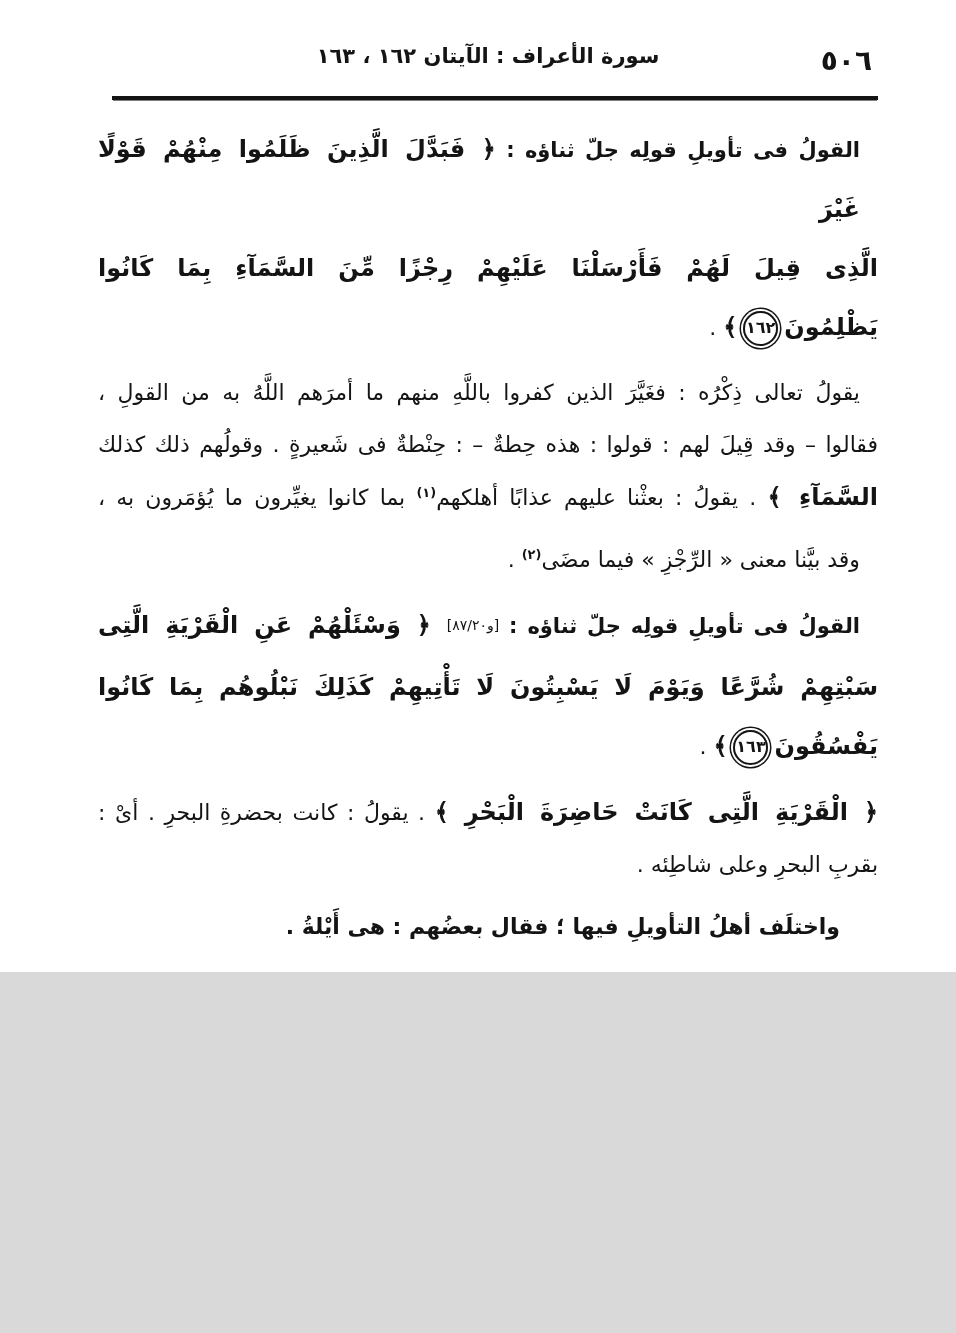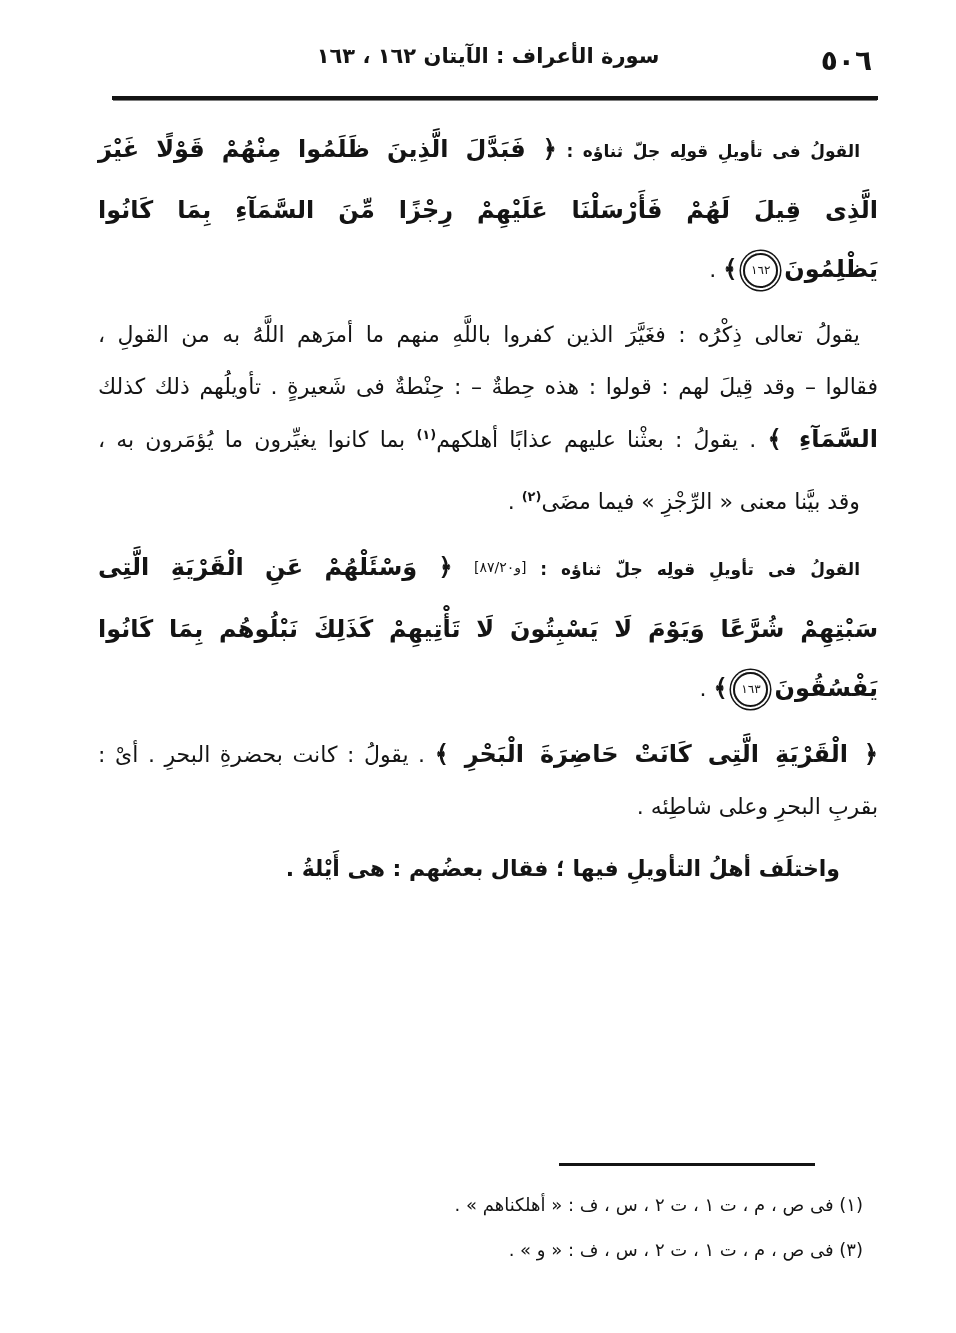"سورة الأعراف : الآيتان ١٦٢" .page { height: 1333px -> 972px }
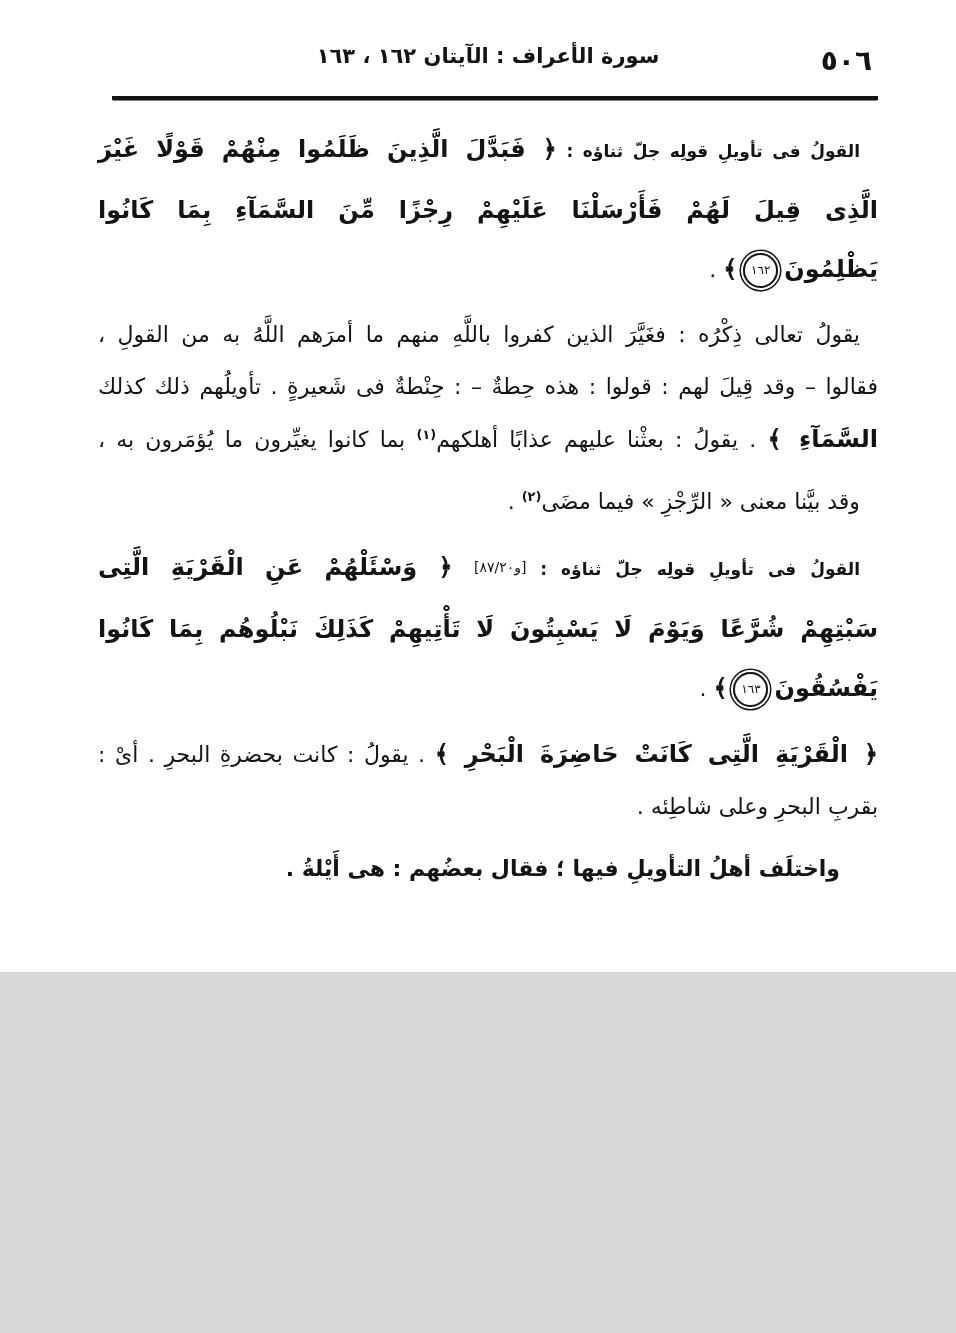"القولُ فى تأويلِ قولِه جلّ" .seg-intro { font-size: 17px -> 21px }
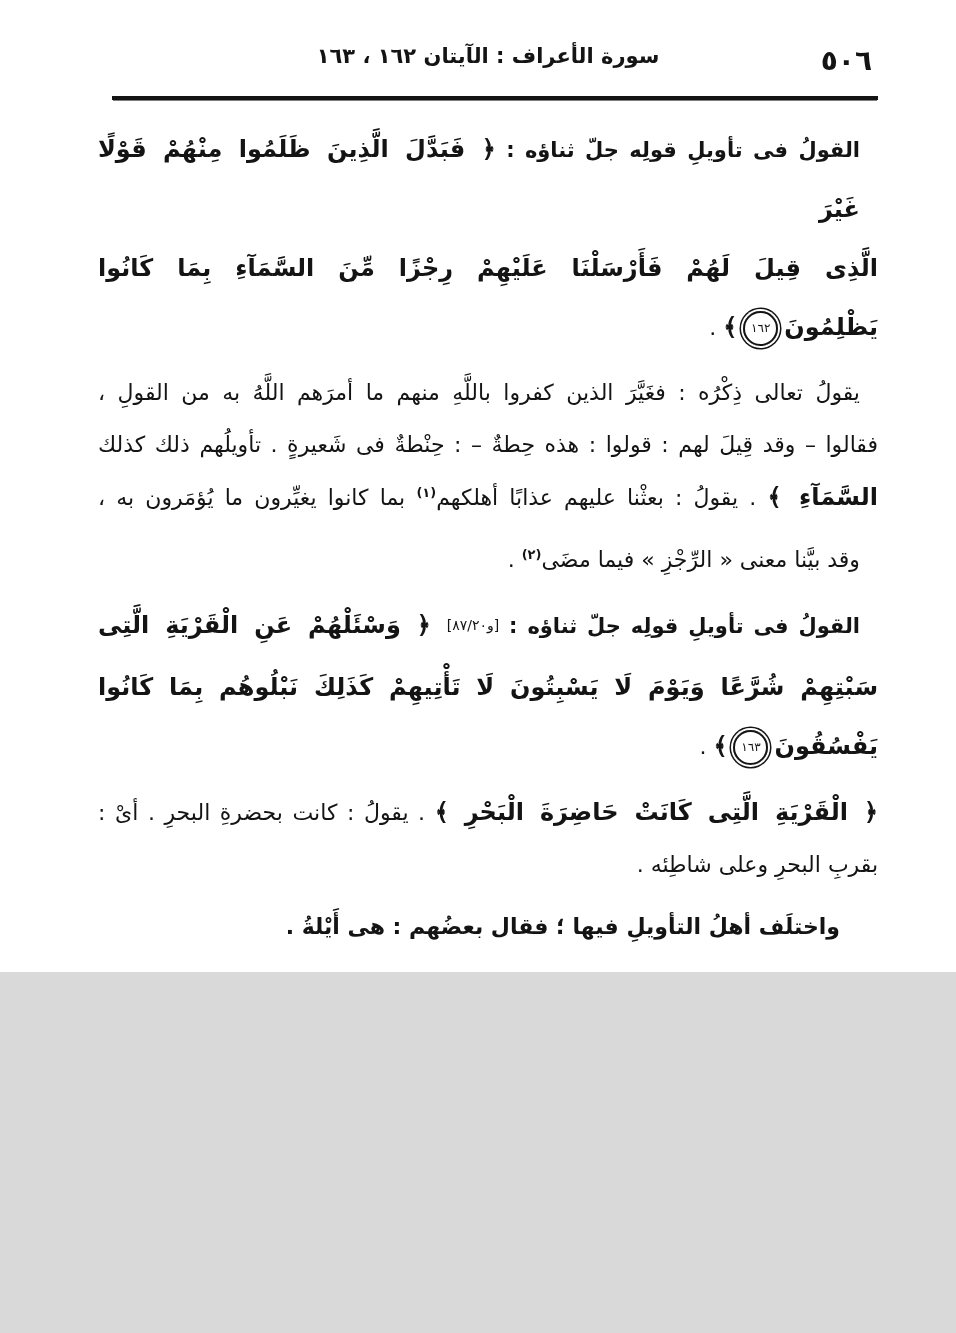"١٦٢" .aya-n { font-size: 12px -> 16px; font-weight: normal -> bold }
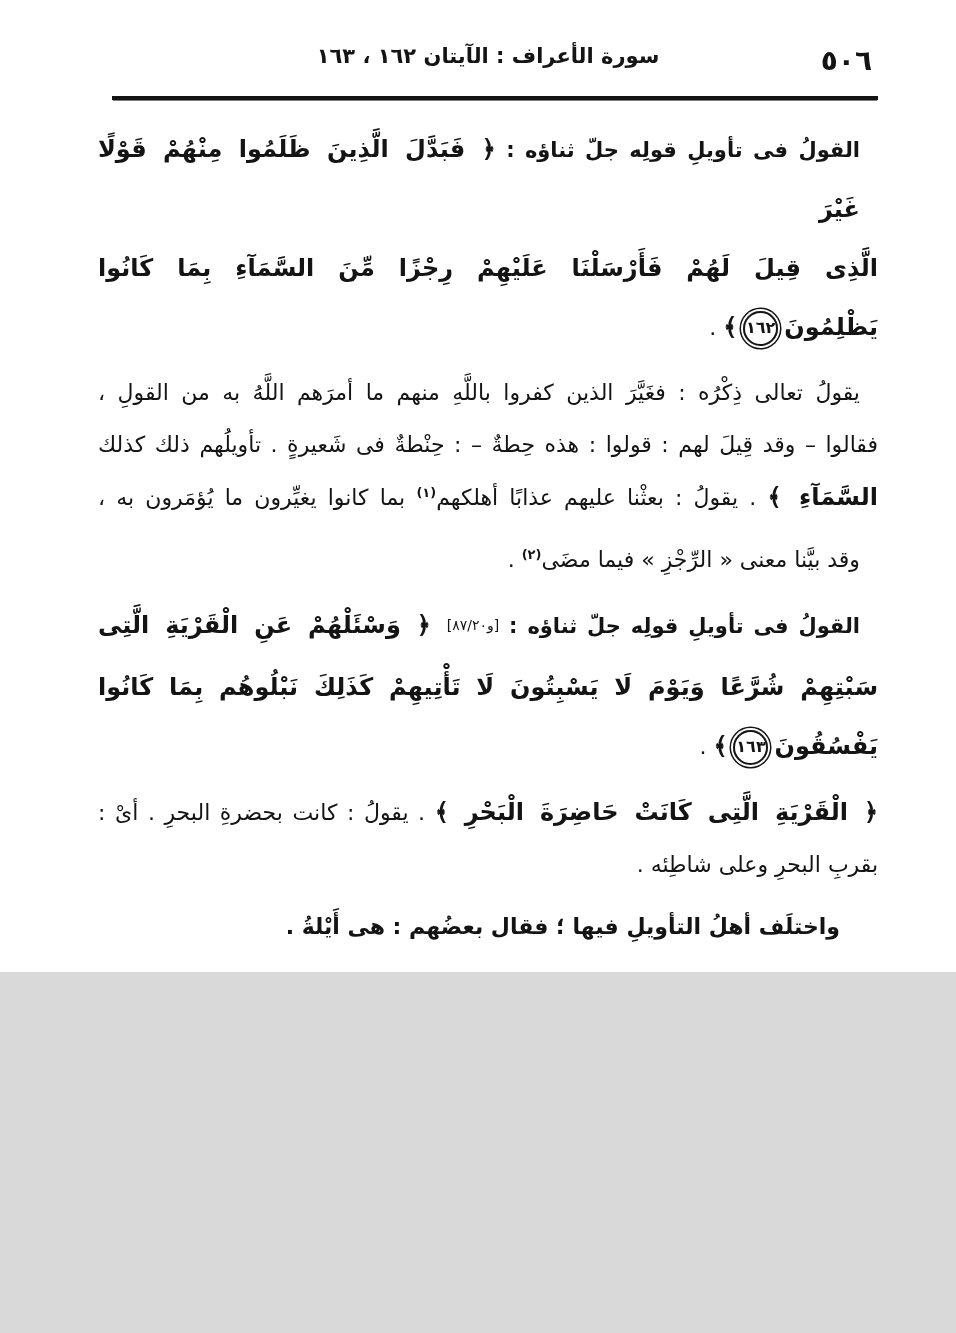"فقالوا – وقد قِيلَ لهم" span.seg-plain { text: تأويلُهم -> وقولُهم }
